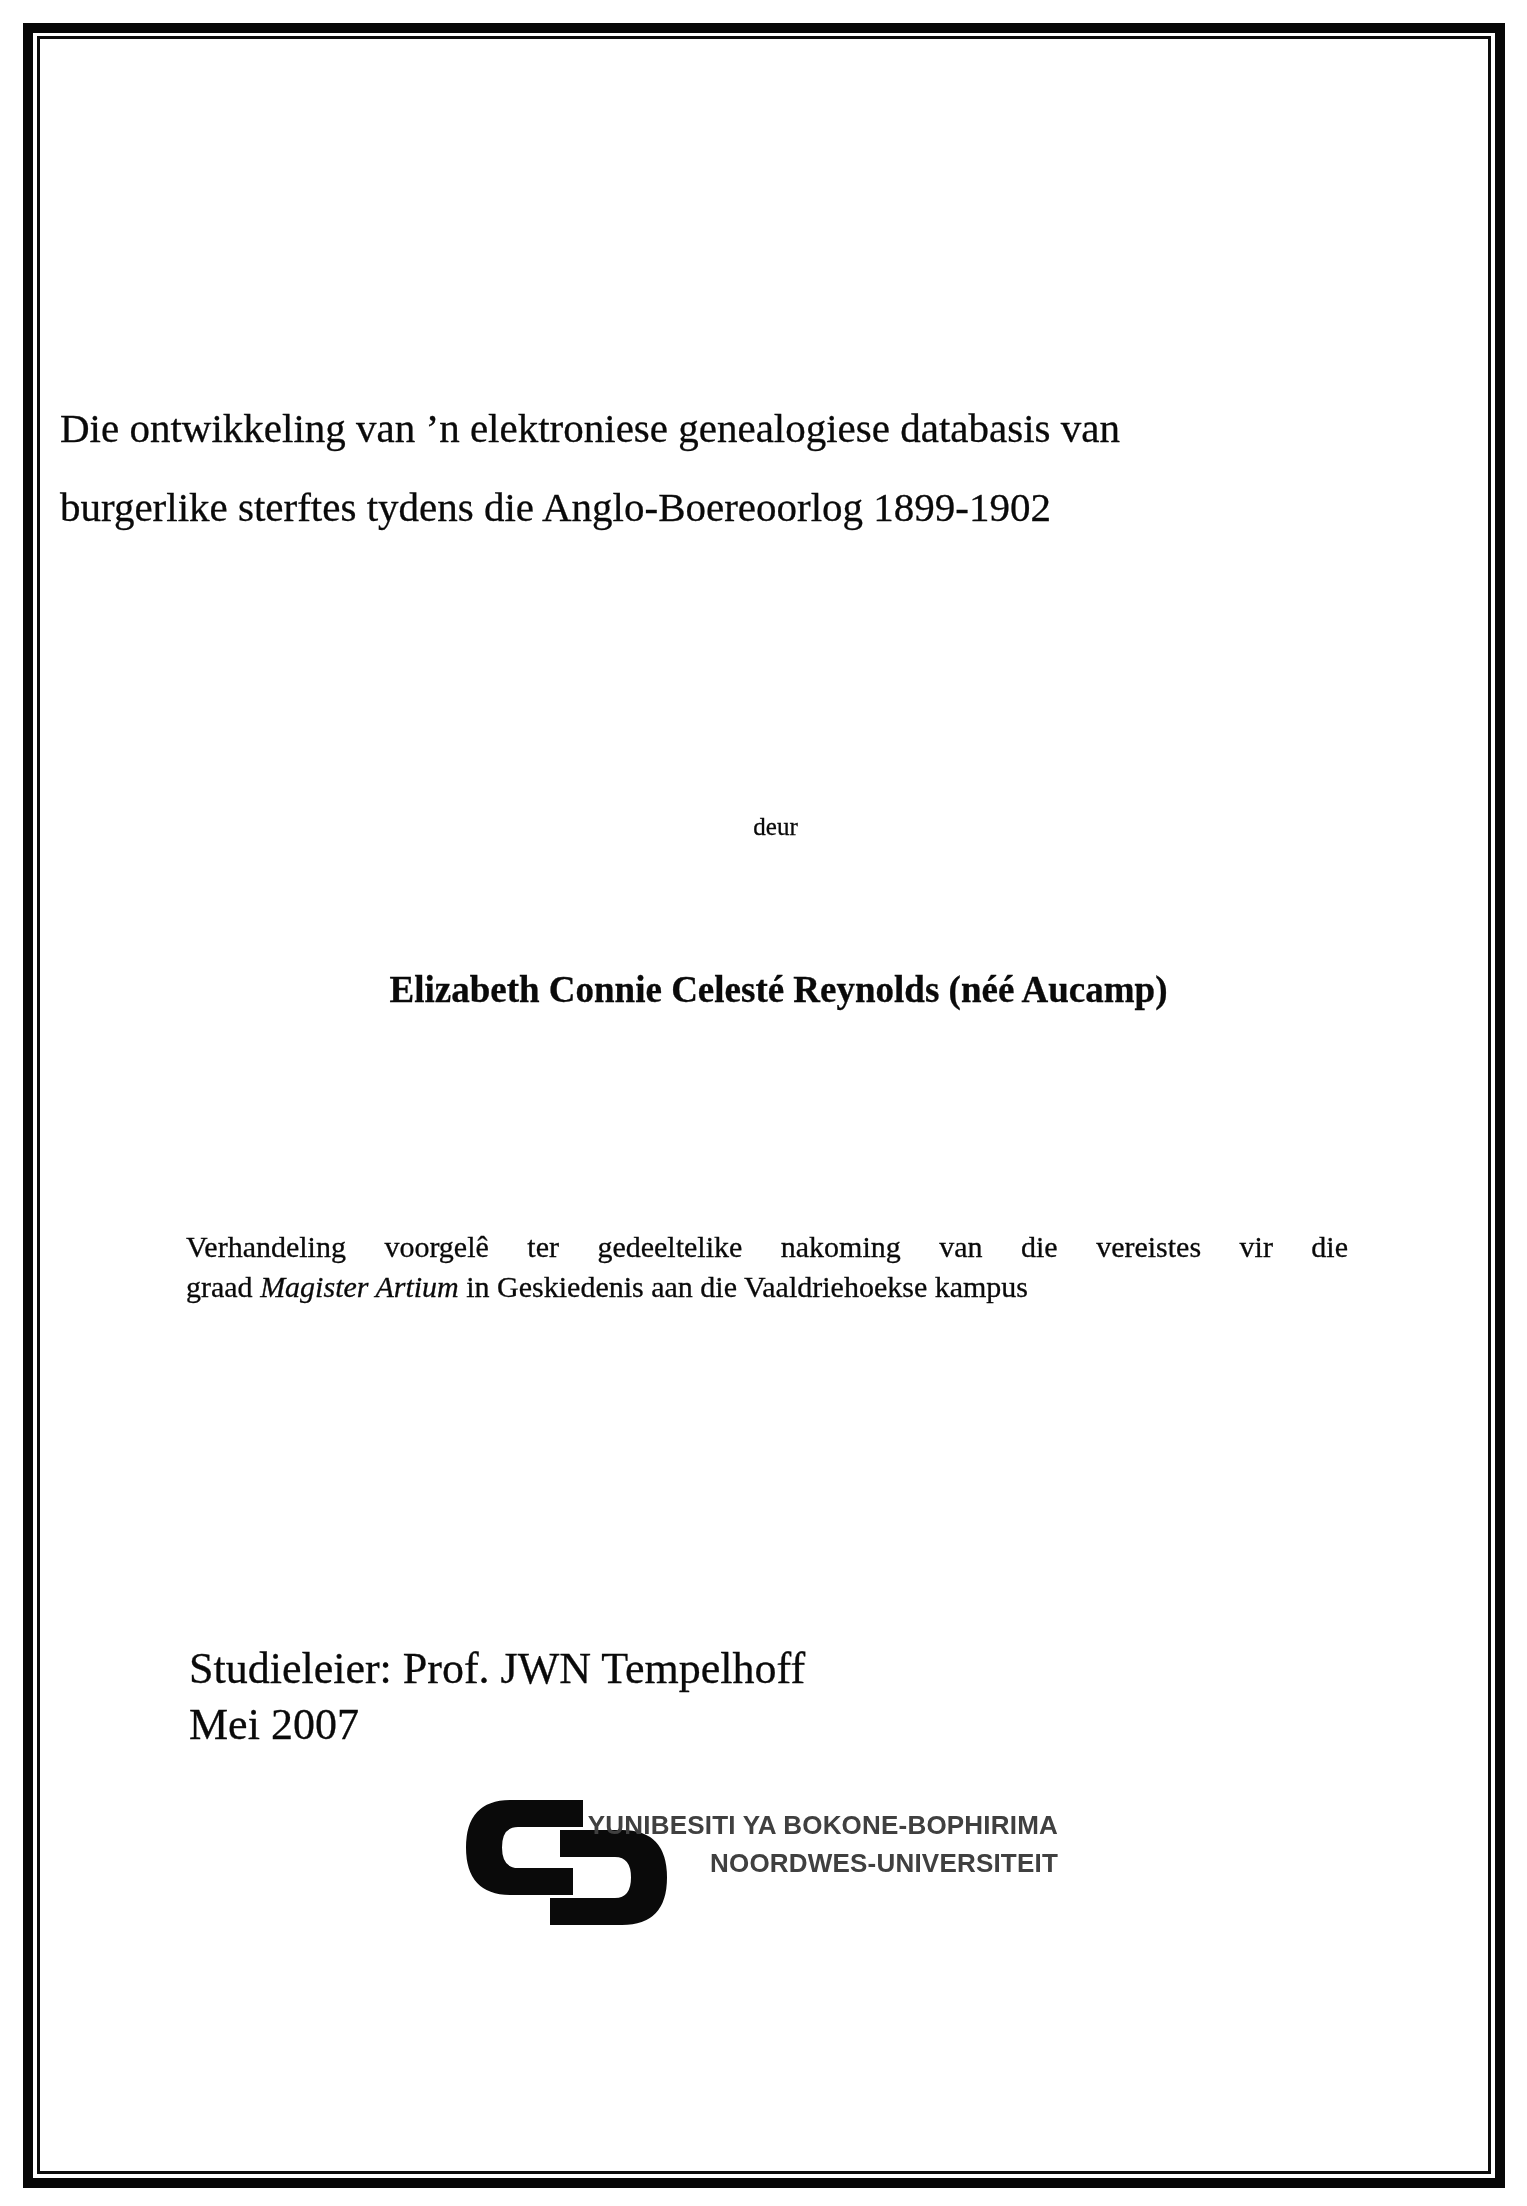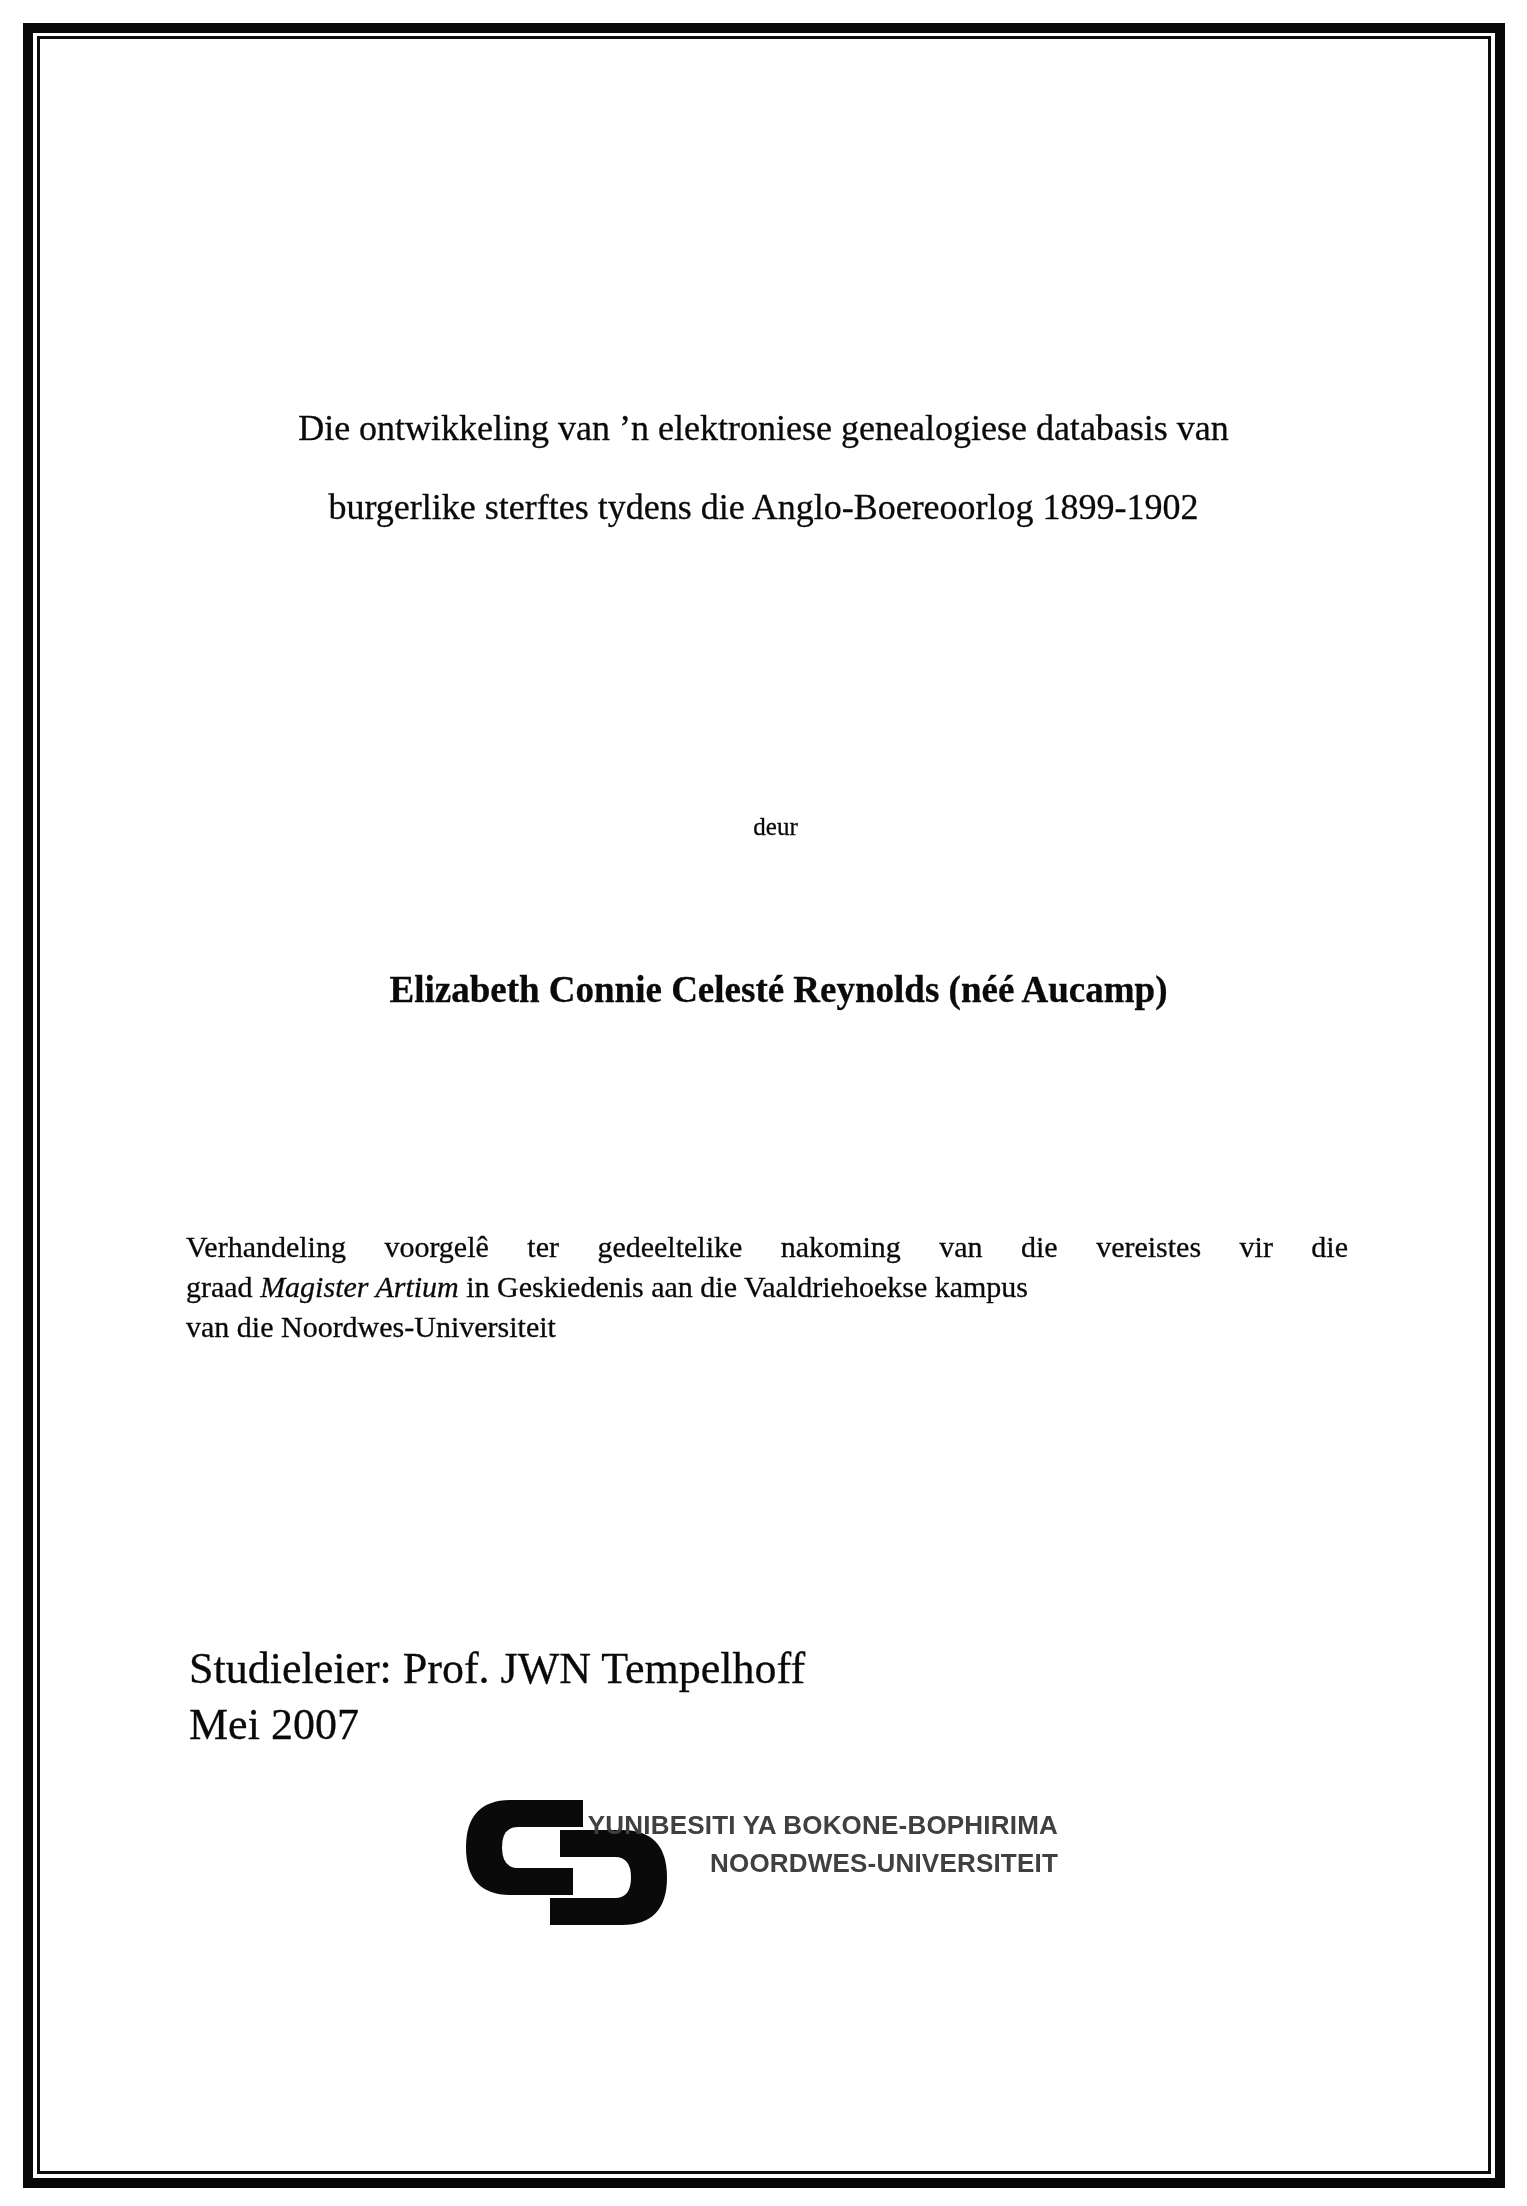"Die ontwikkeling van ’n elektroniese" .title { font-size: 36px -> 41px; text-align: center -> left }
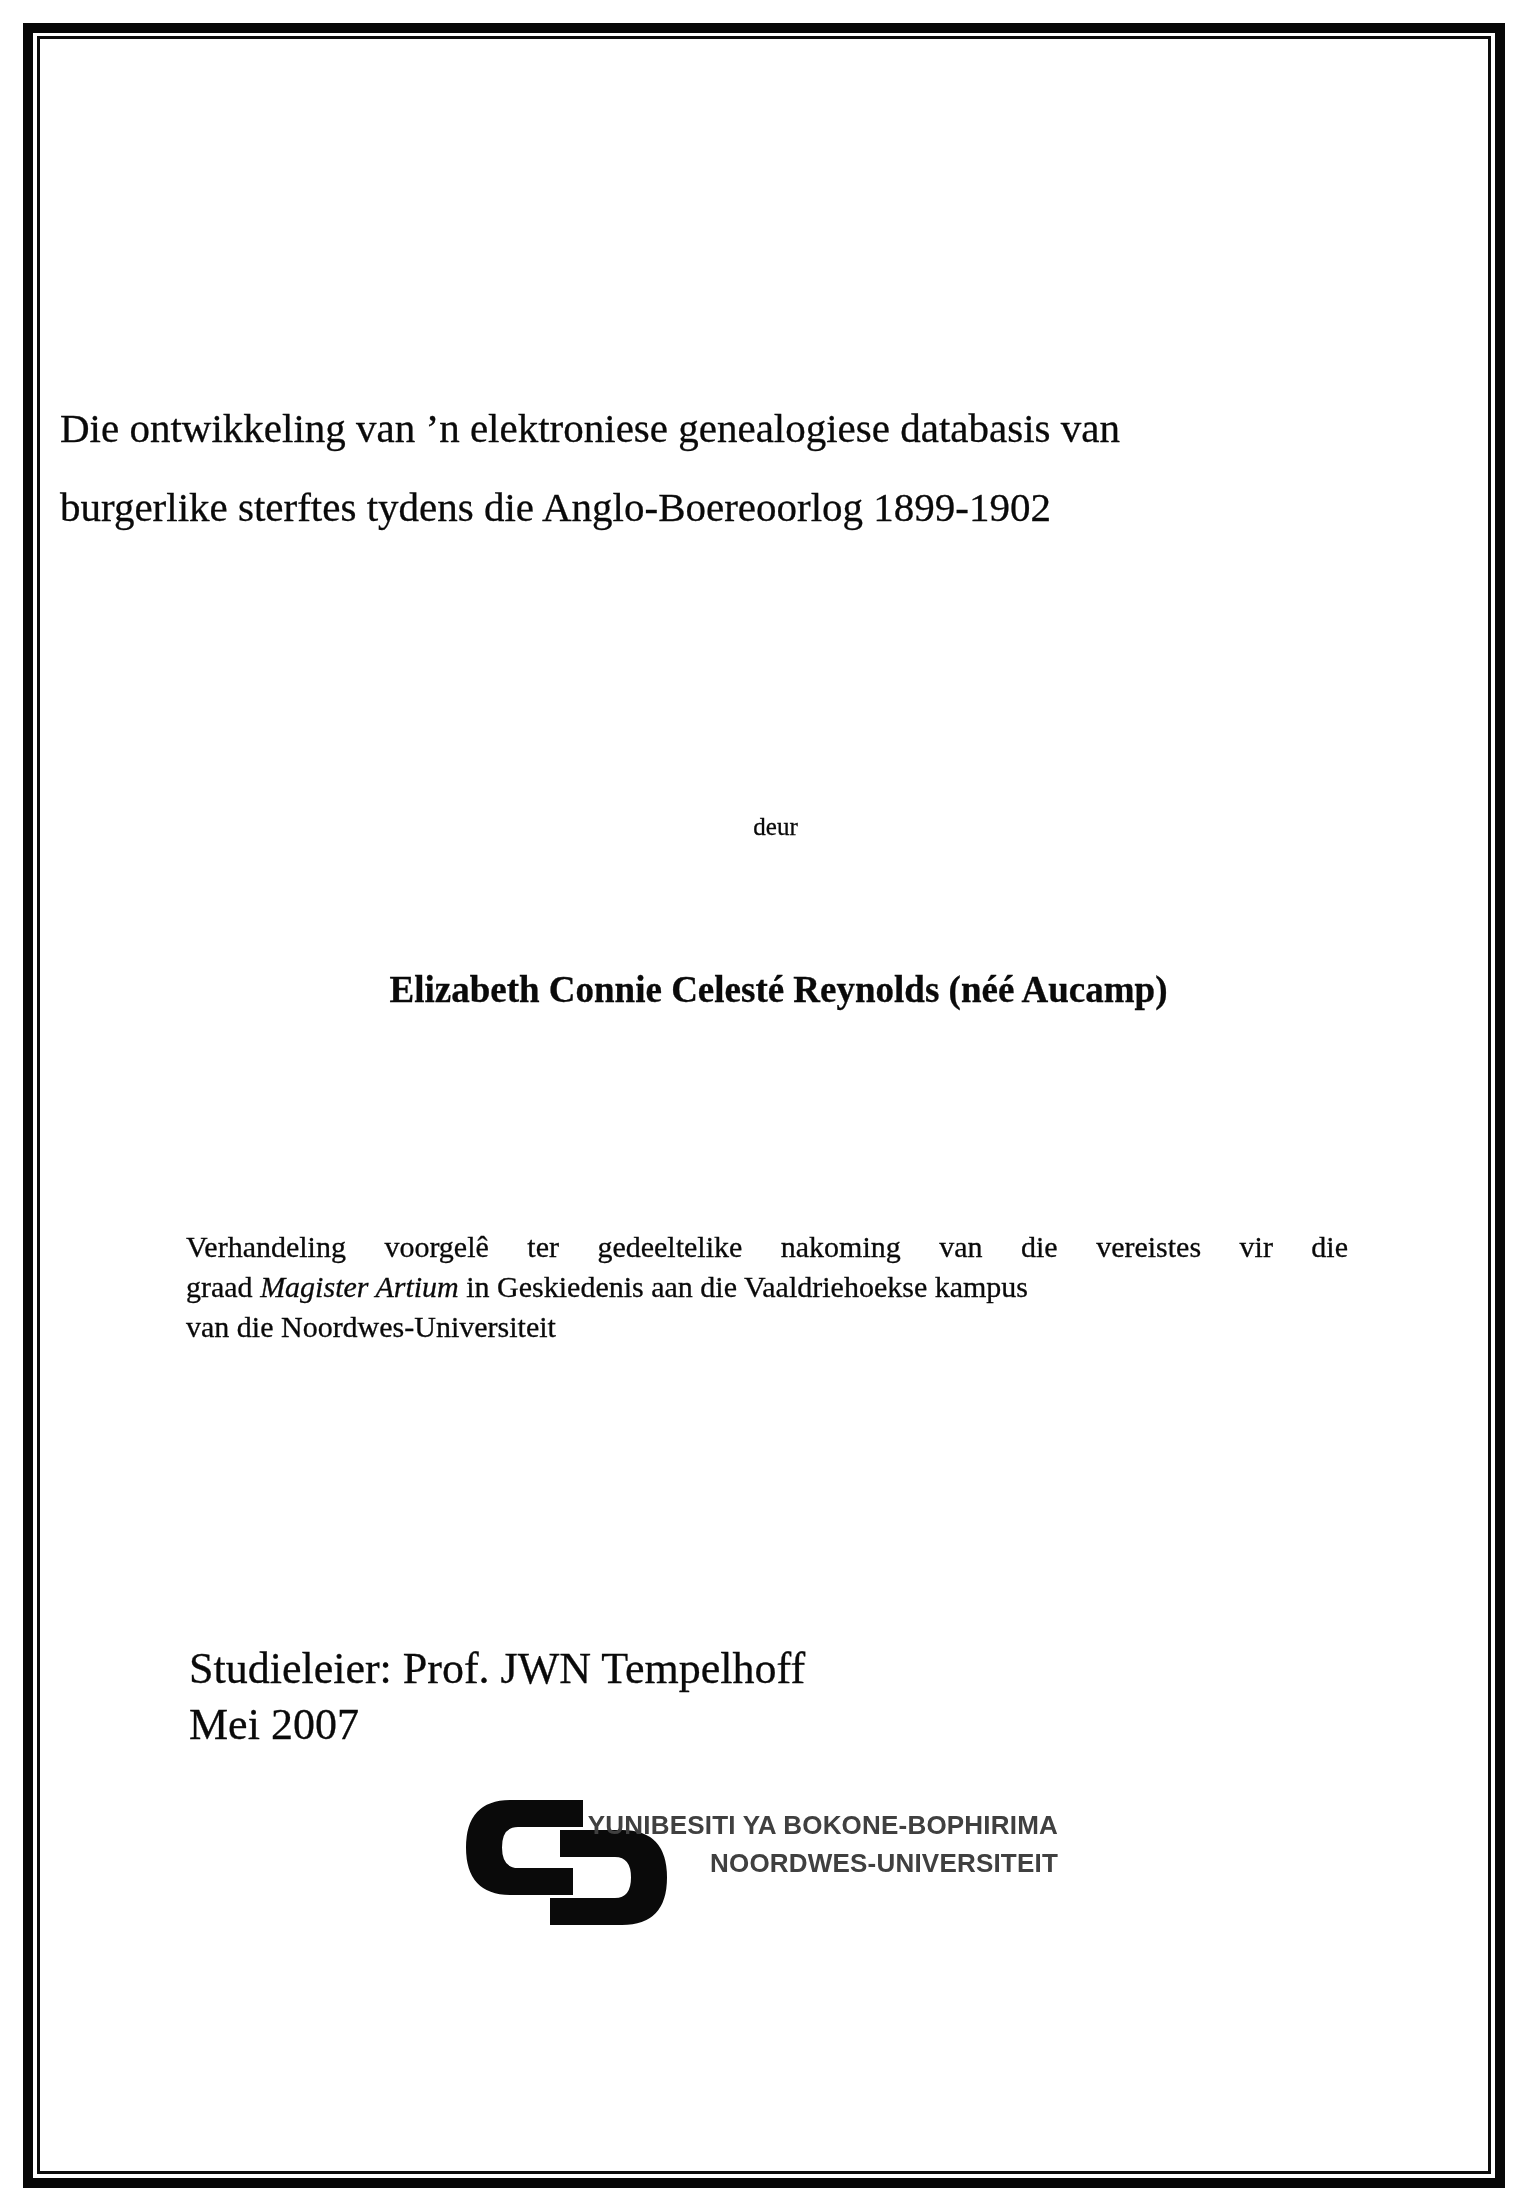"van die Noordwes-Universiteit" div { html: <div>van die Noordwes-Universiteit</div> -> none }
